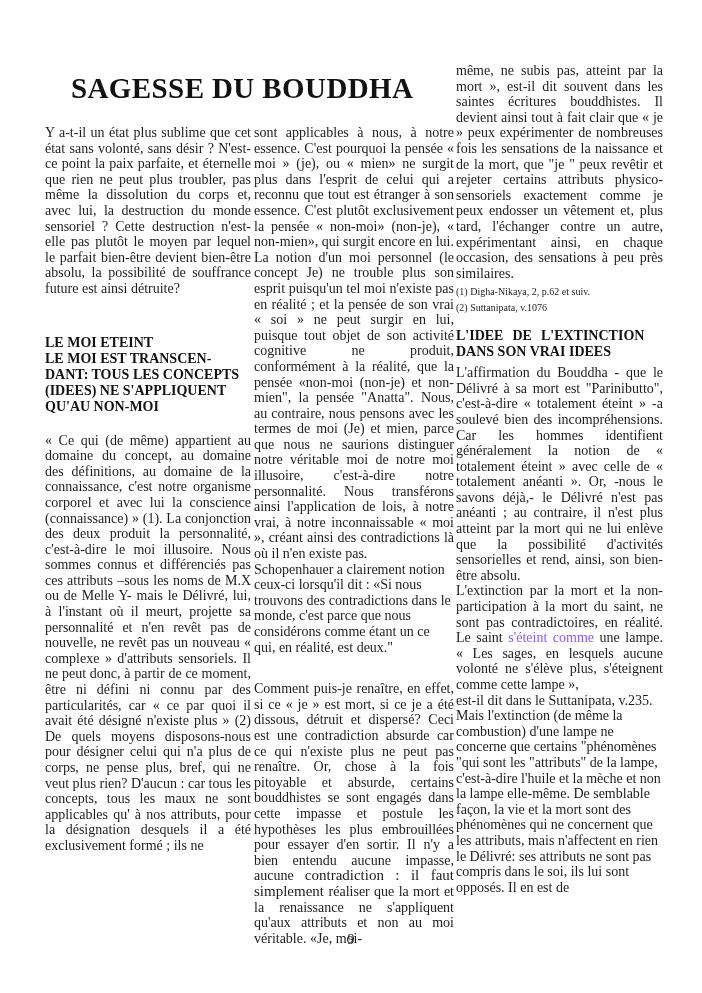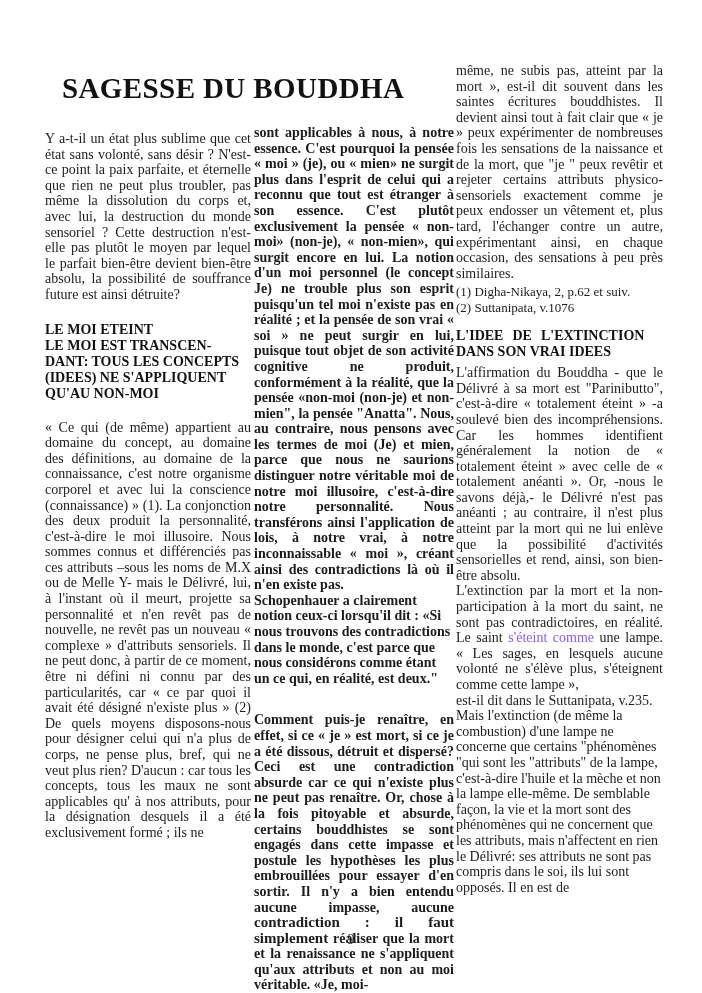"SAGESSE DU BOUDDHA" .title { left: 62px -> 71px }
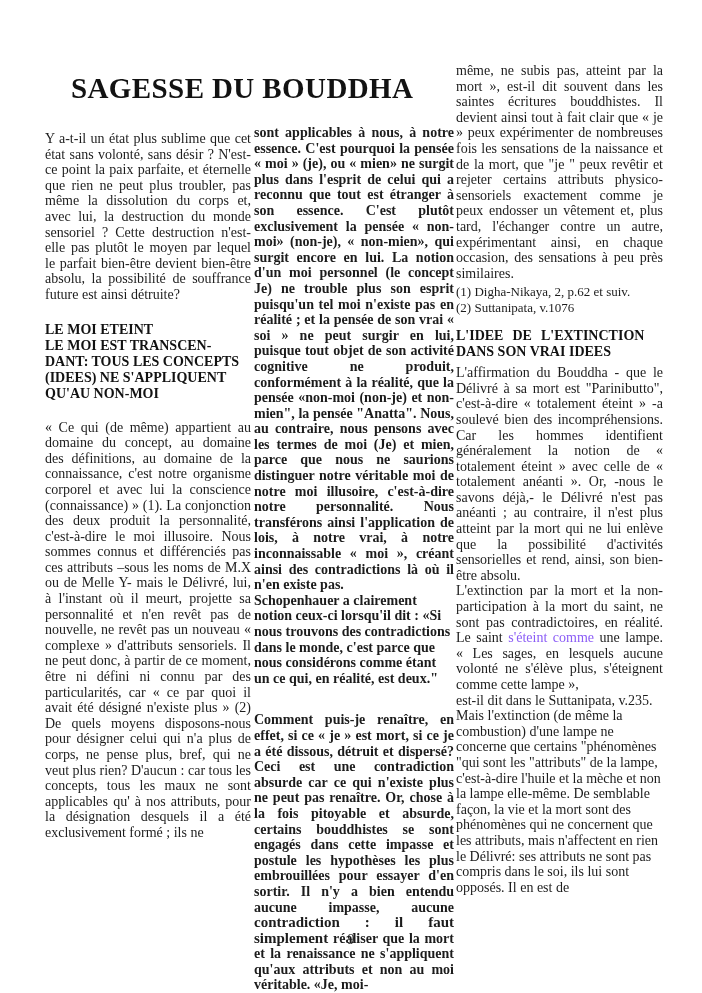"Y a-t-il un état plus" .col-1 { top: 131px -> 125px }
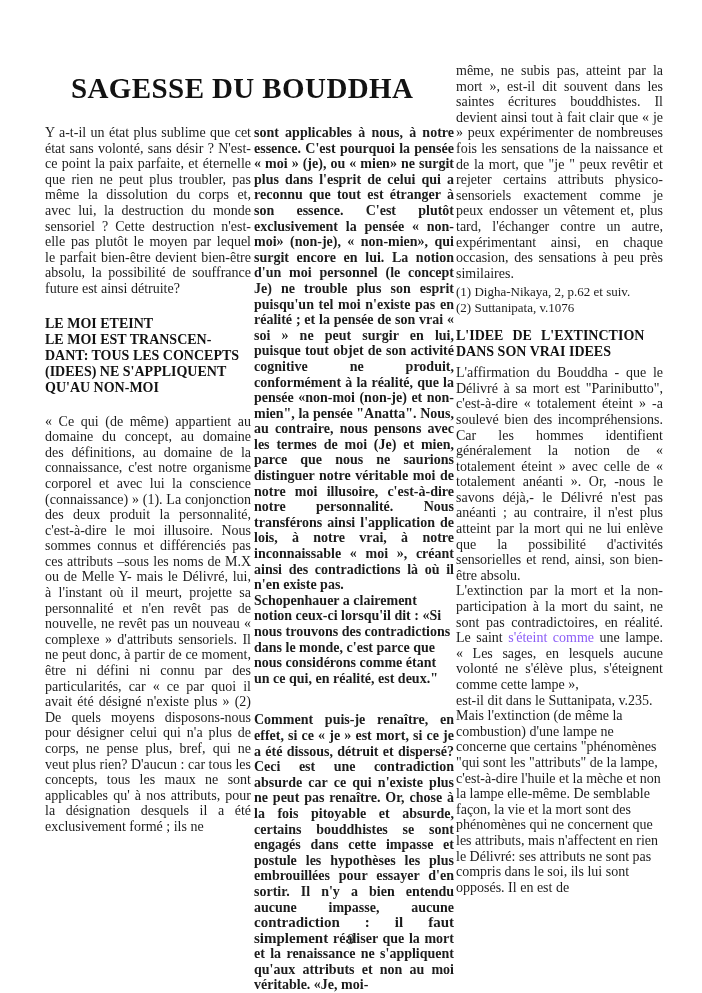"sont applicables à nous, à" .col-2 { font-weight: bold -> none }
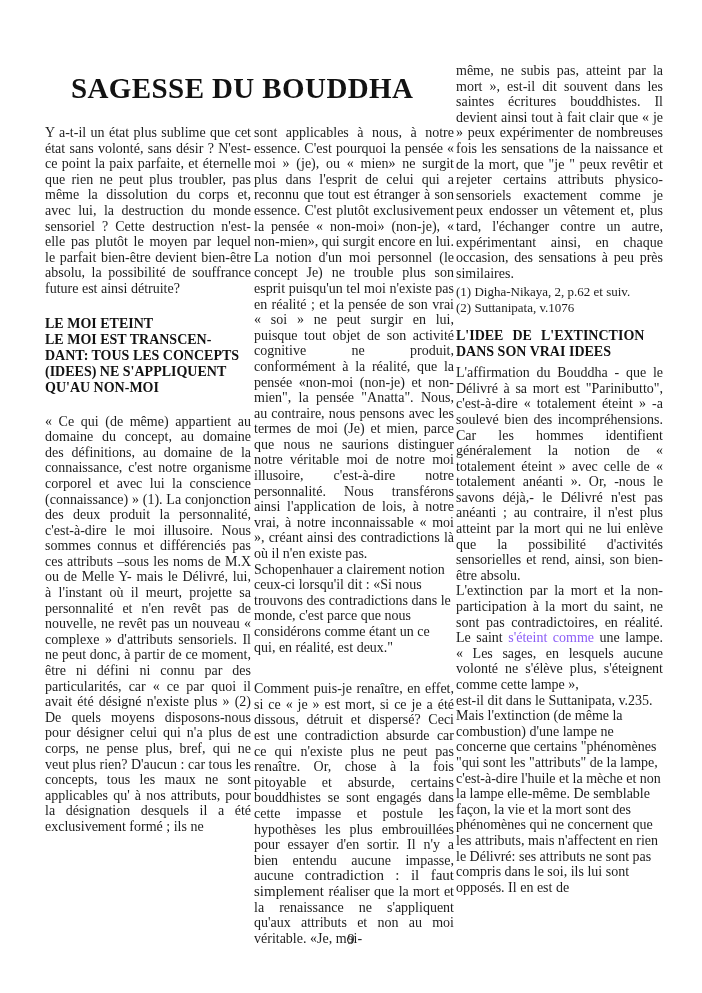"(1) Digha-Nikaya, 2, p.62 et" .footnotes { font-size: 13px -> 10px }
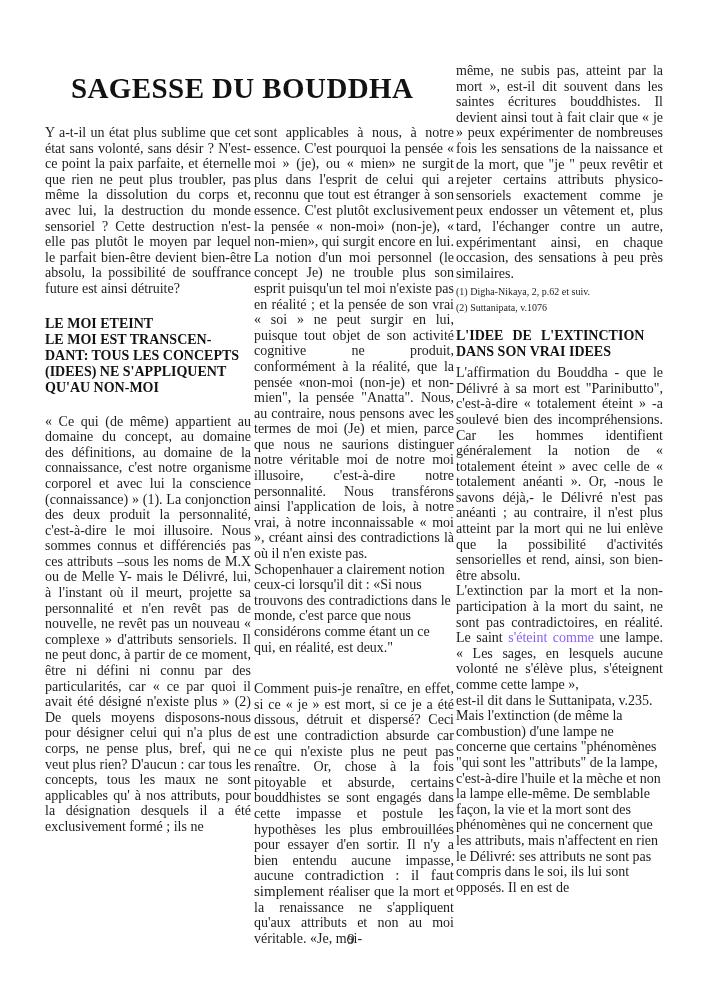"LE MOI ETEINT" .col1-heading { margin-top: 19px -> 38px }
